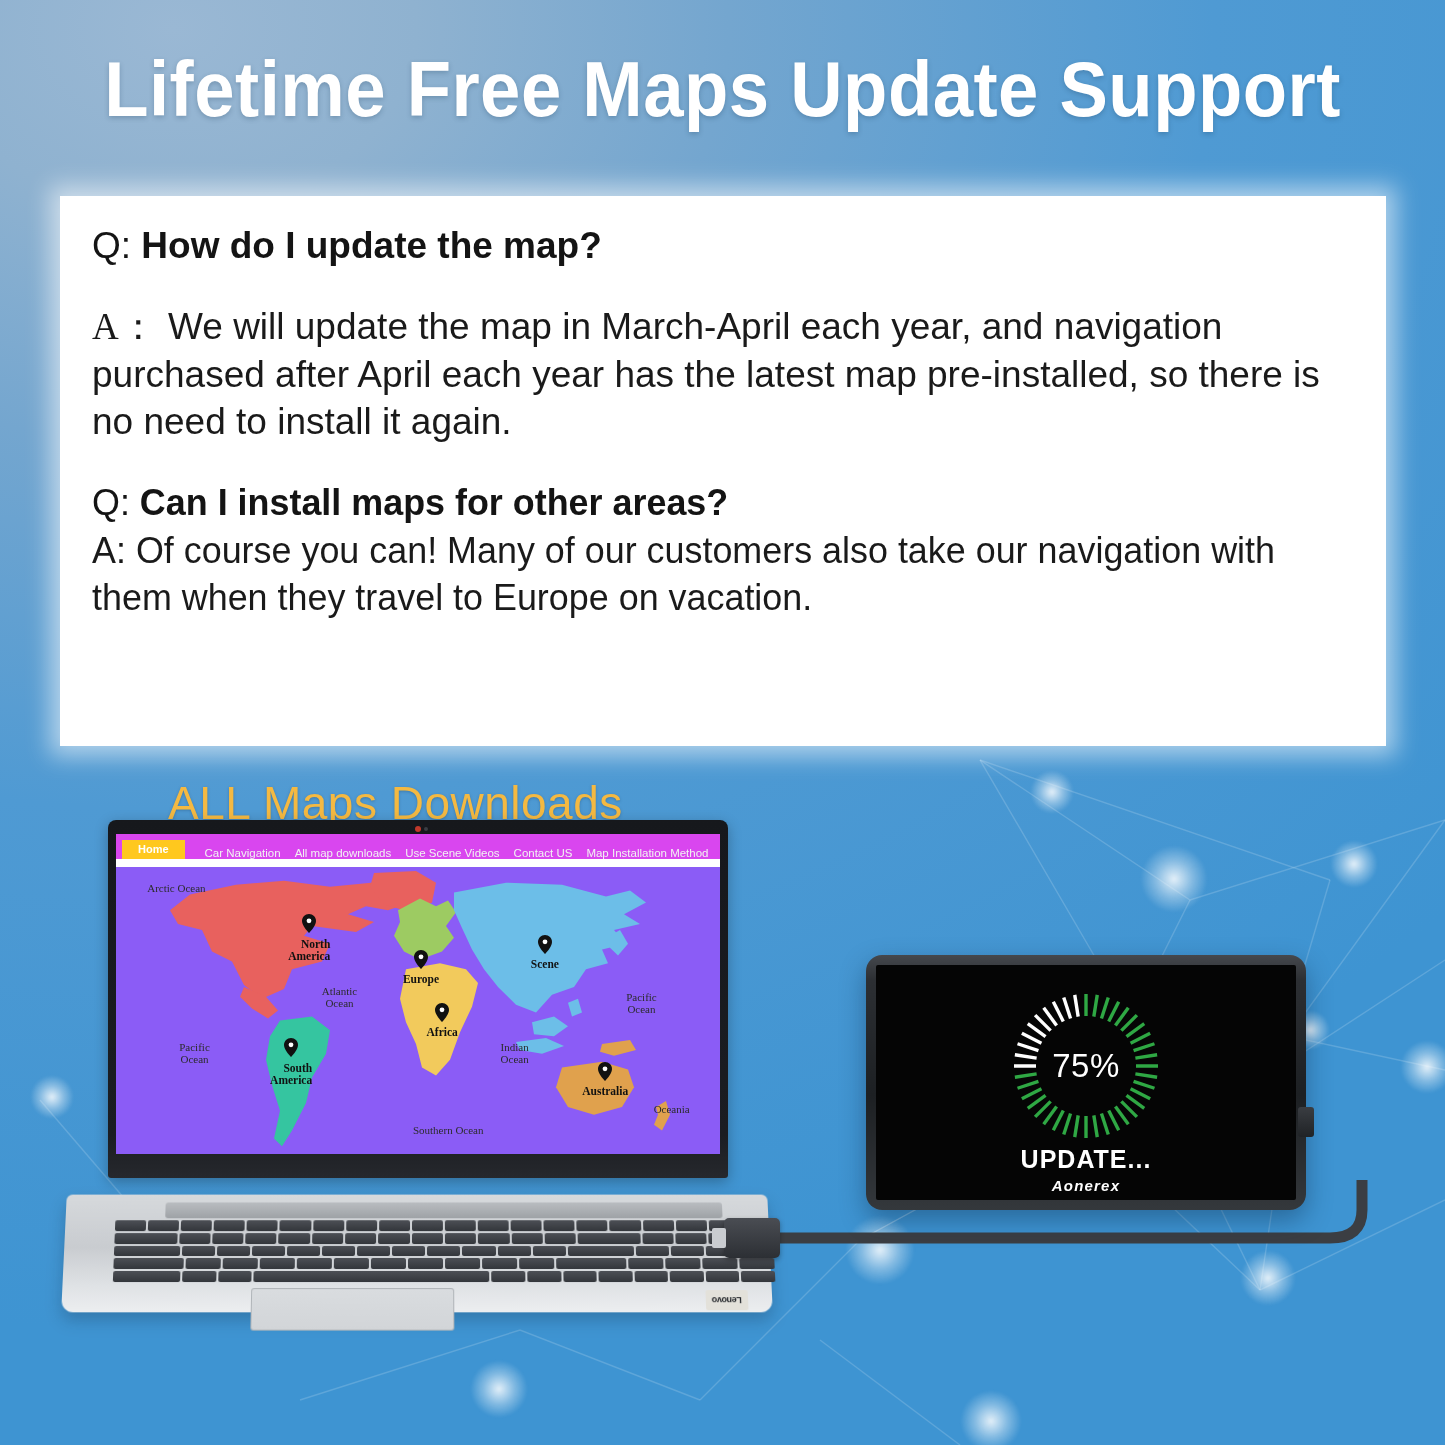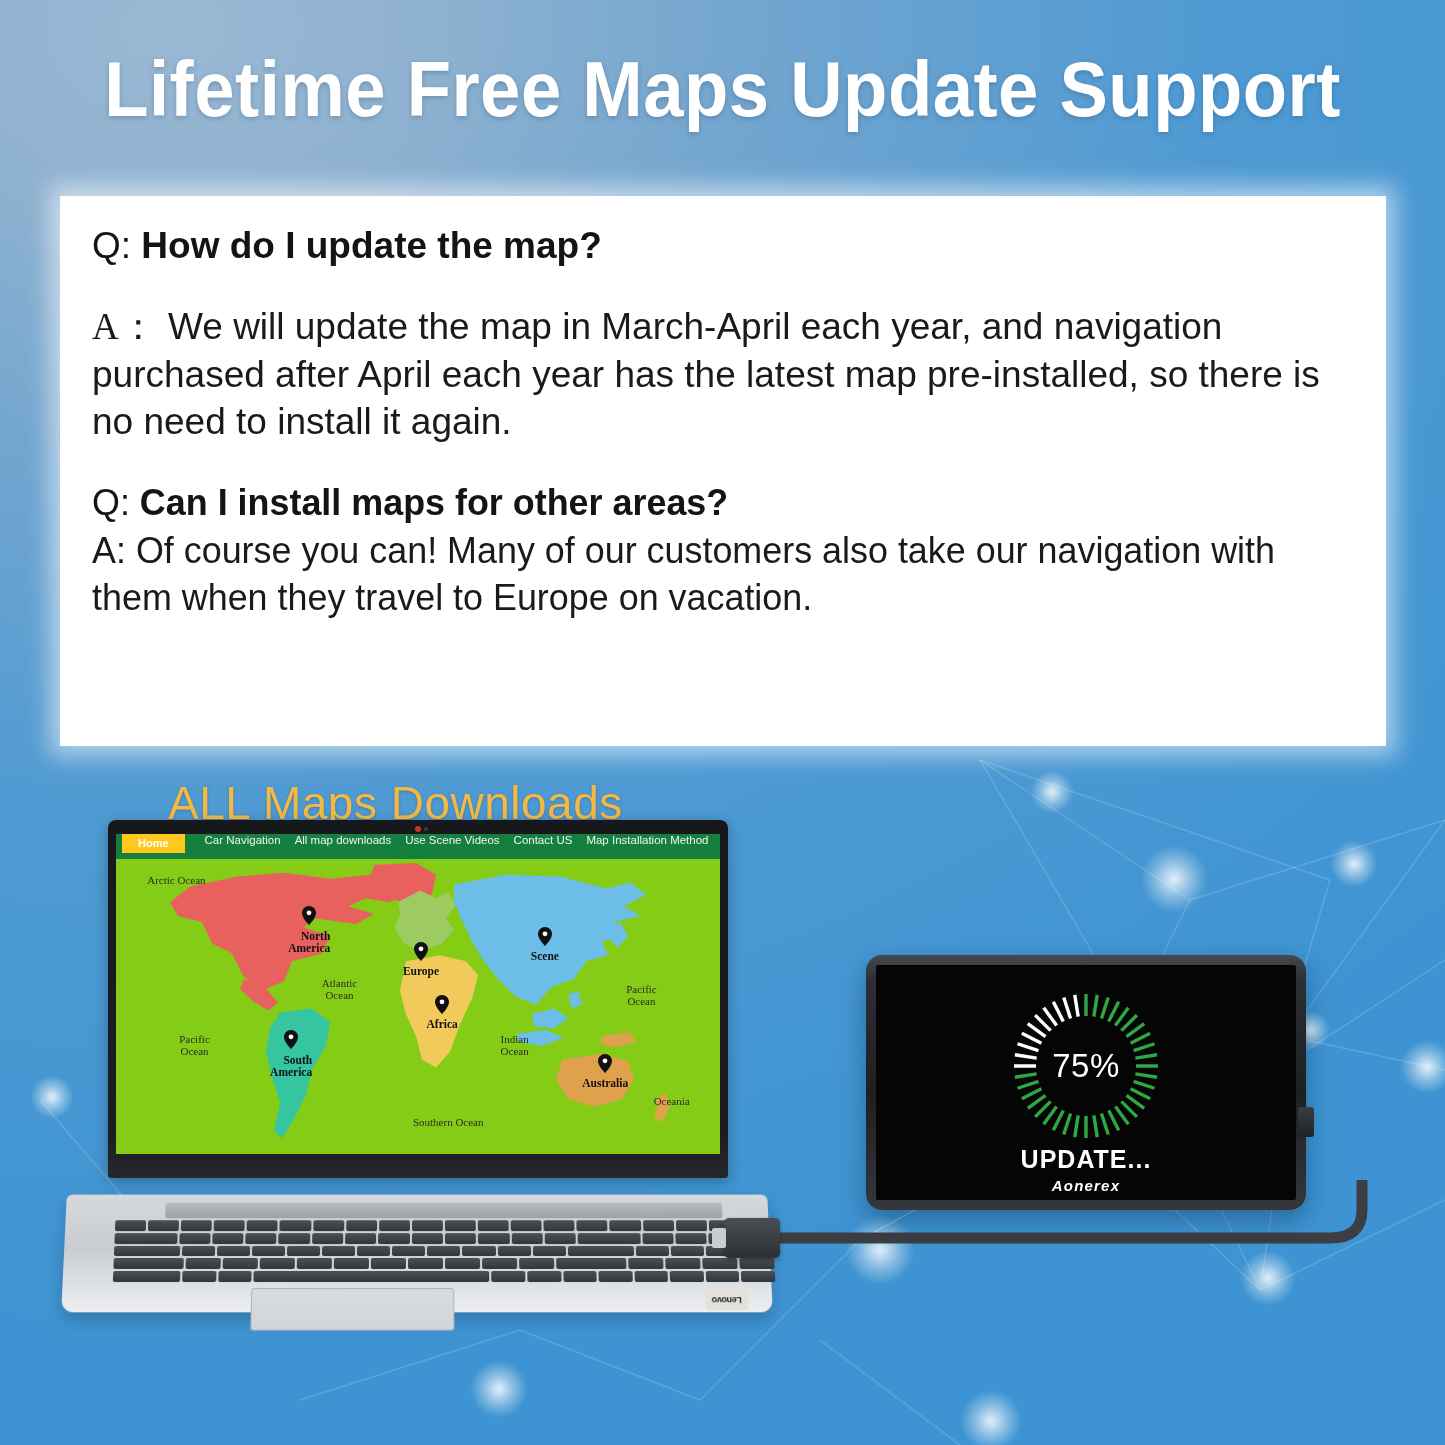"Home" .navbar { align-items: flex-start -> flex-end; background: #15803d -> #d946ef }
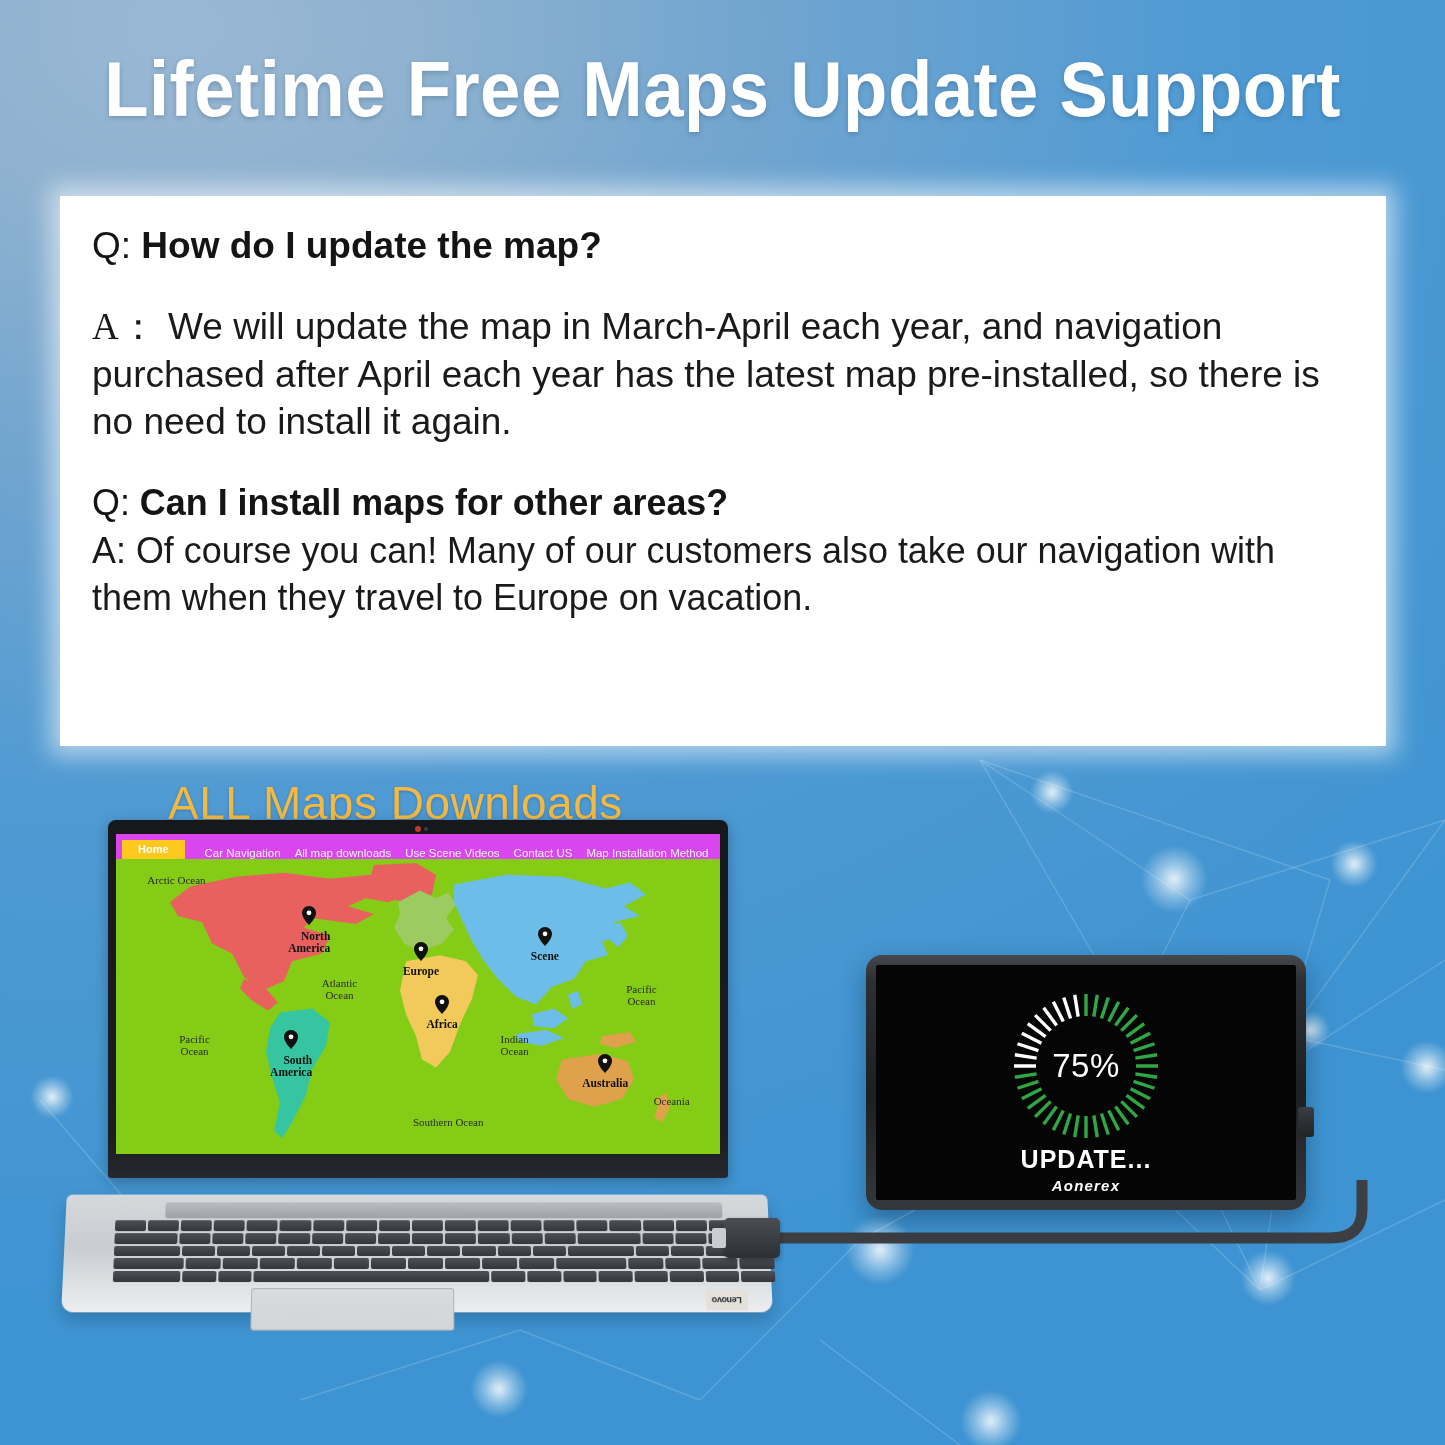"Arctic Ocean" .mapwrap { background: #84cc16 -> #8b5cf6; margin-top: none -> 8px }
